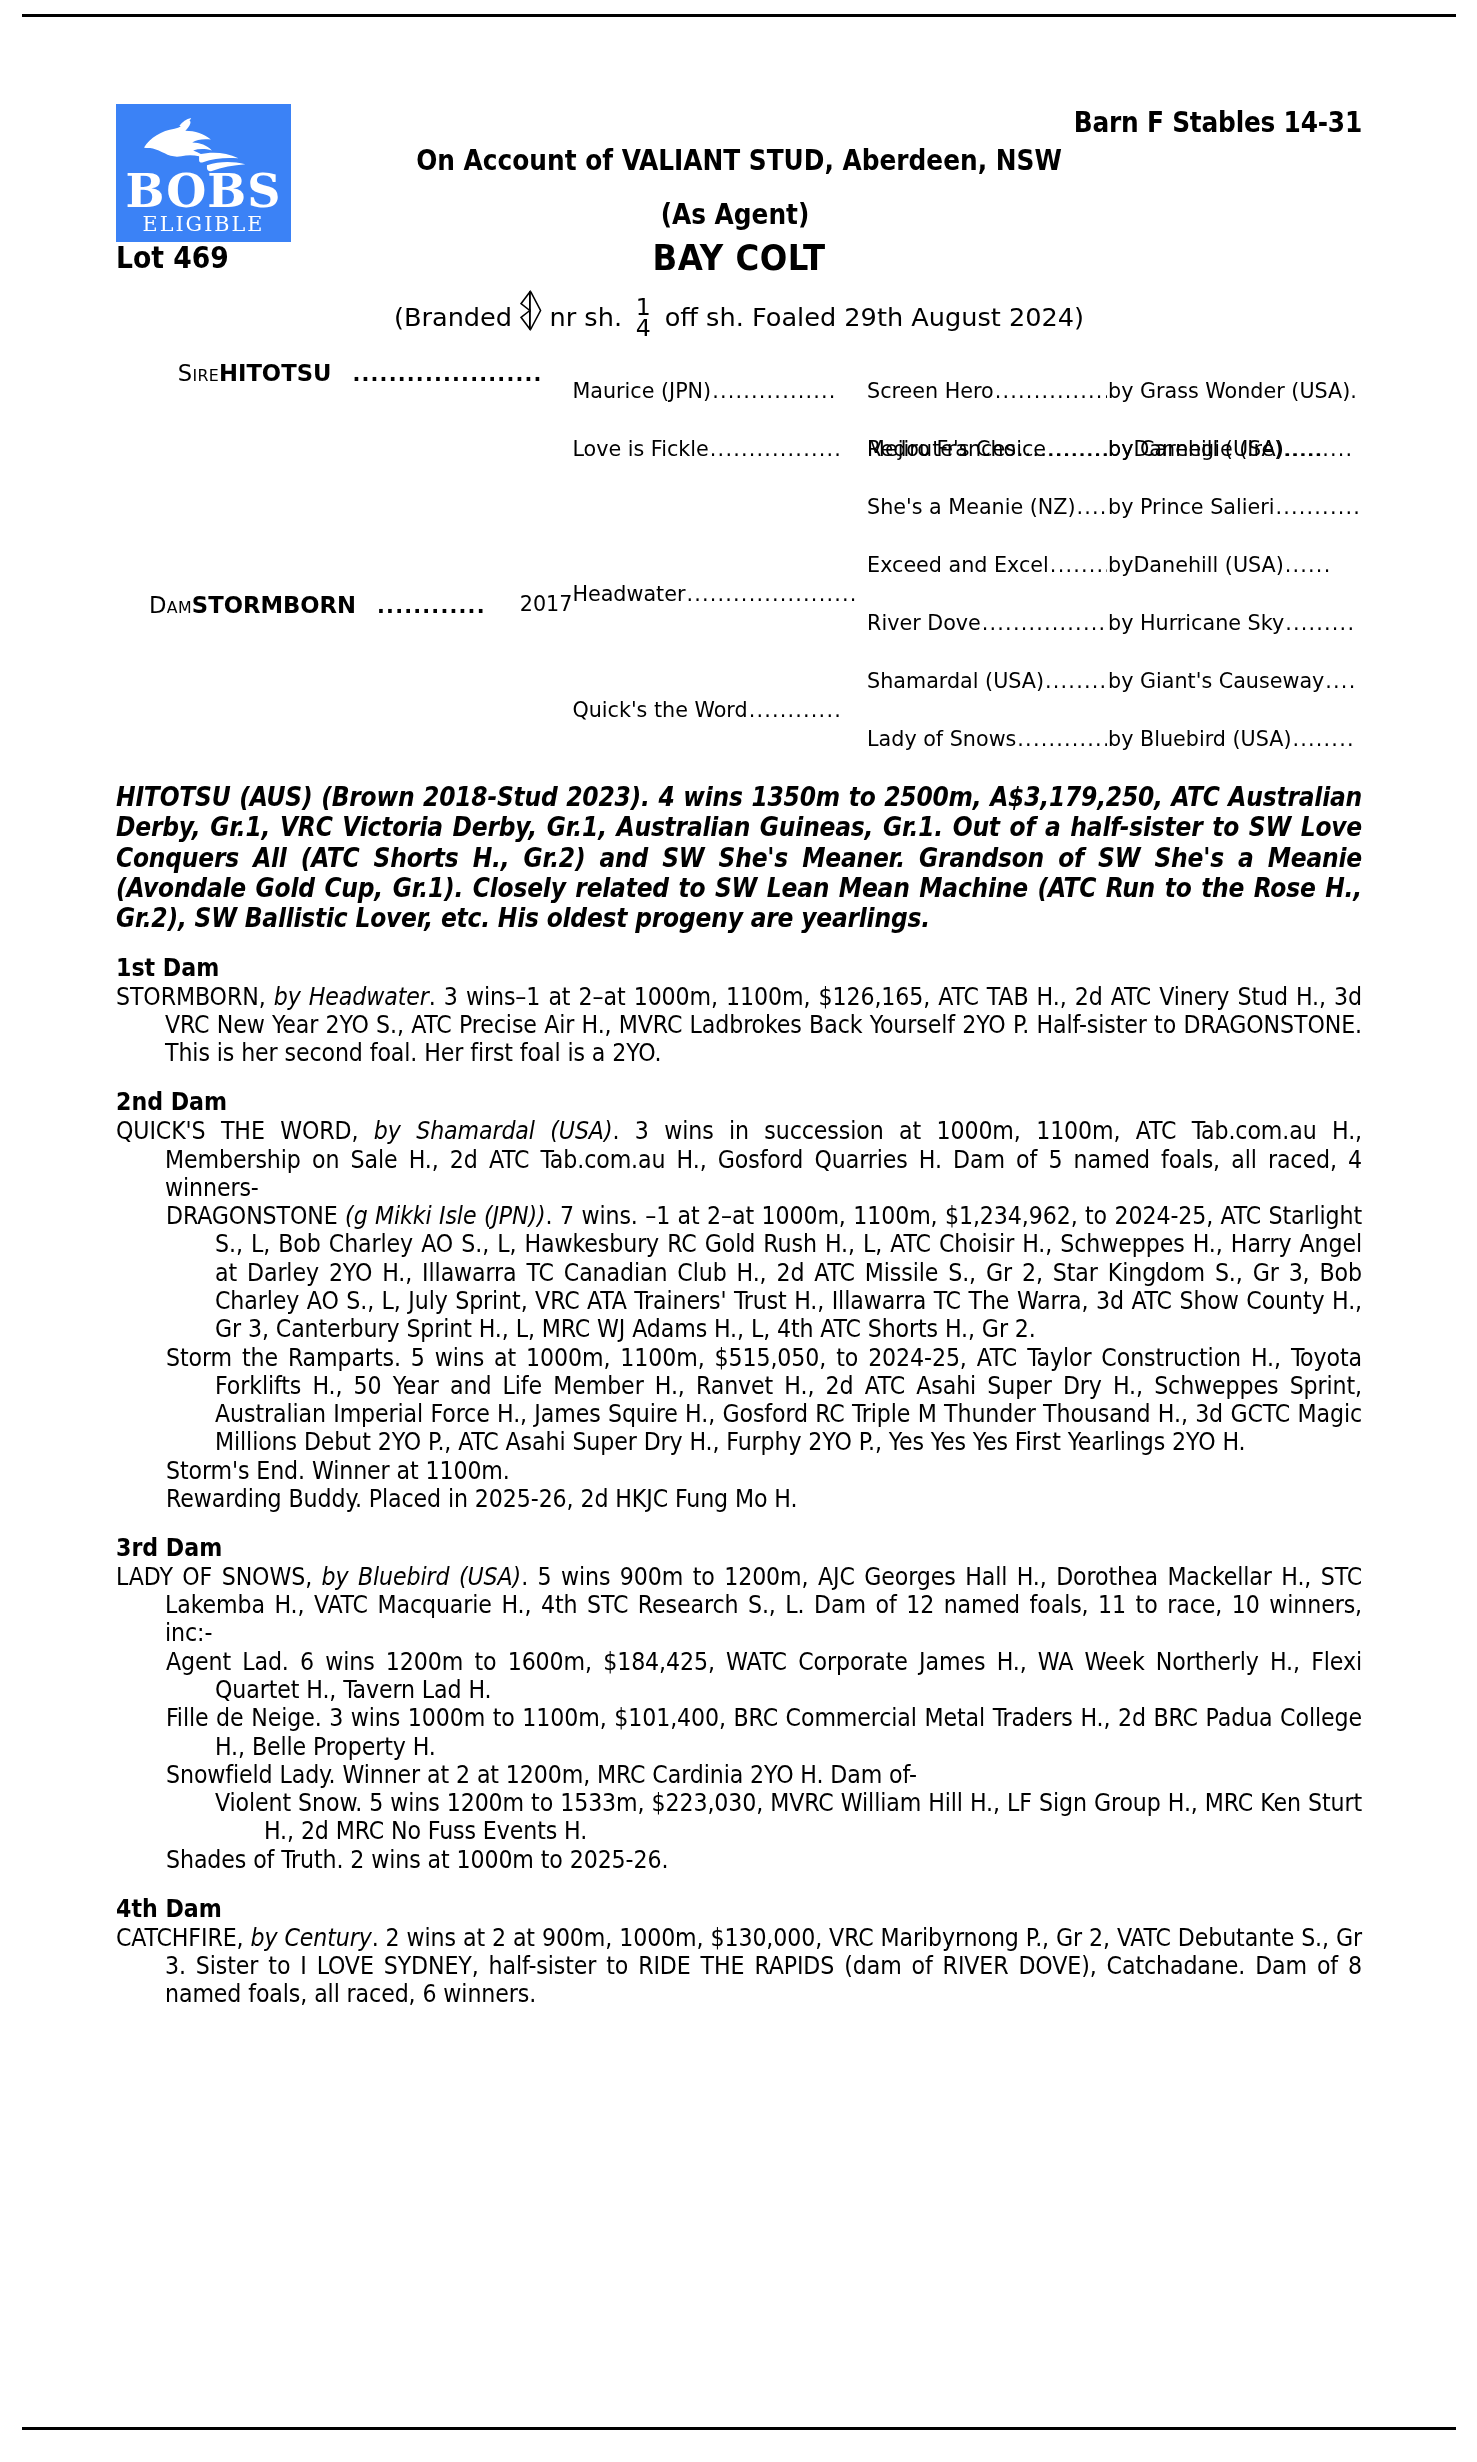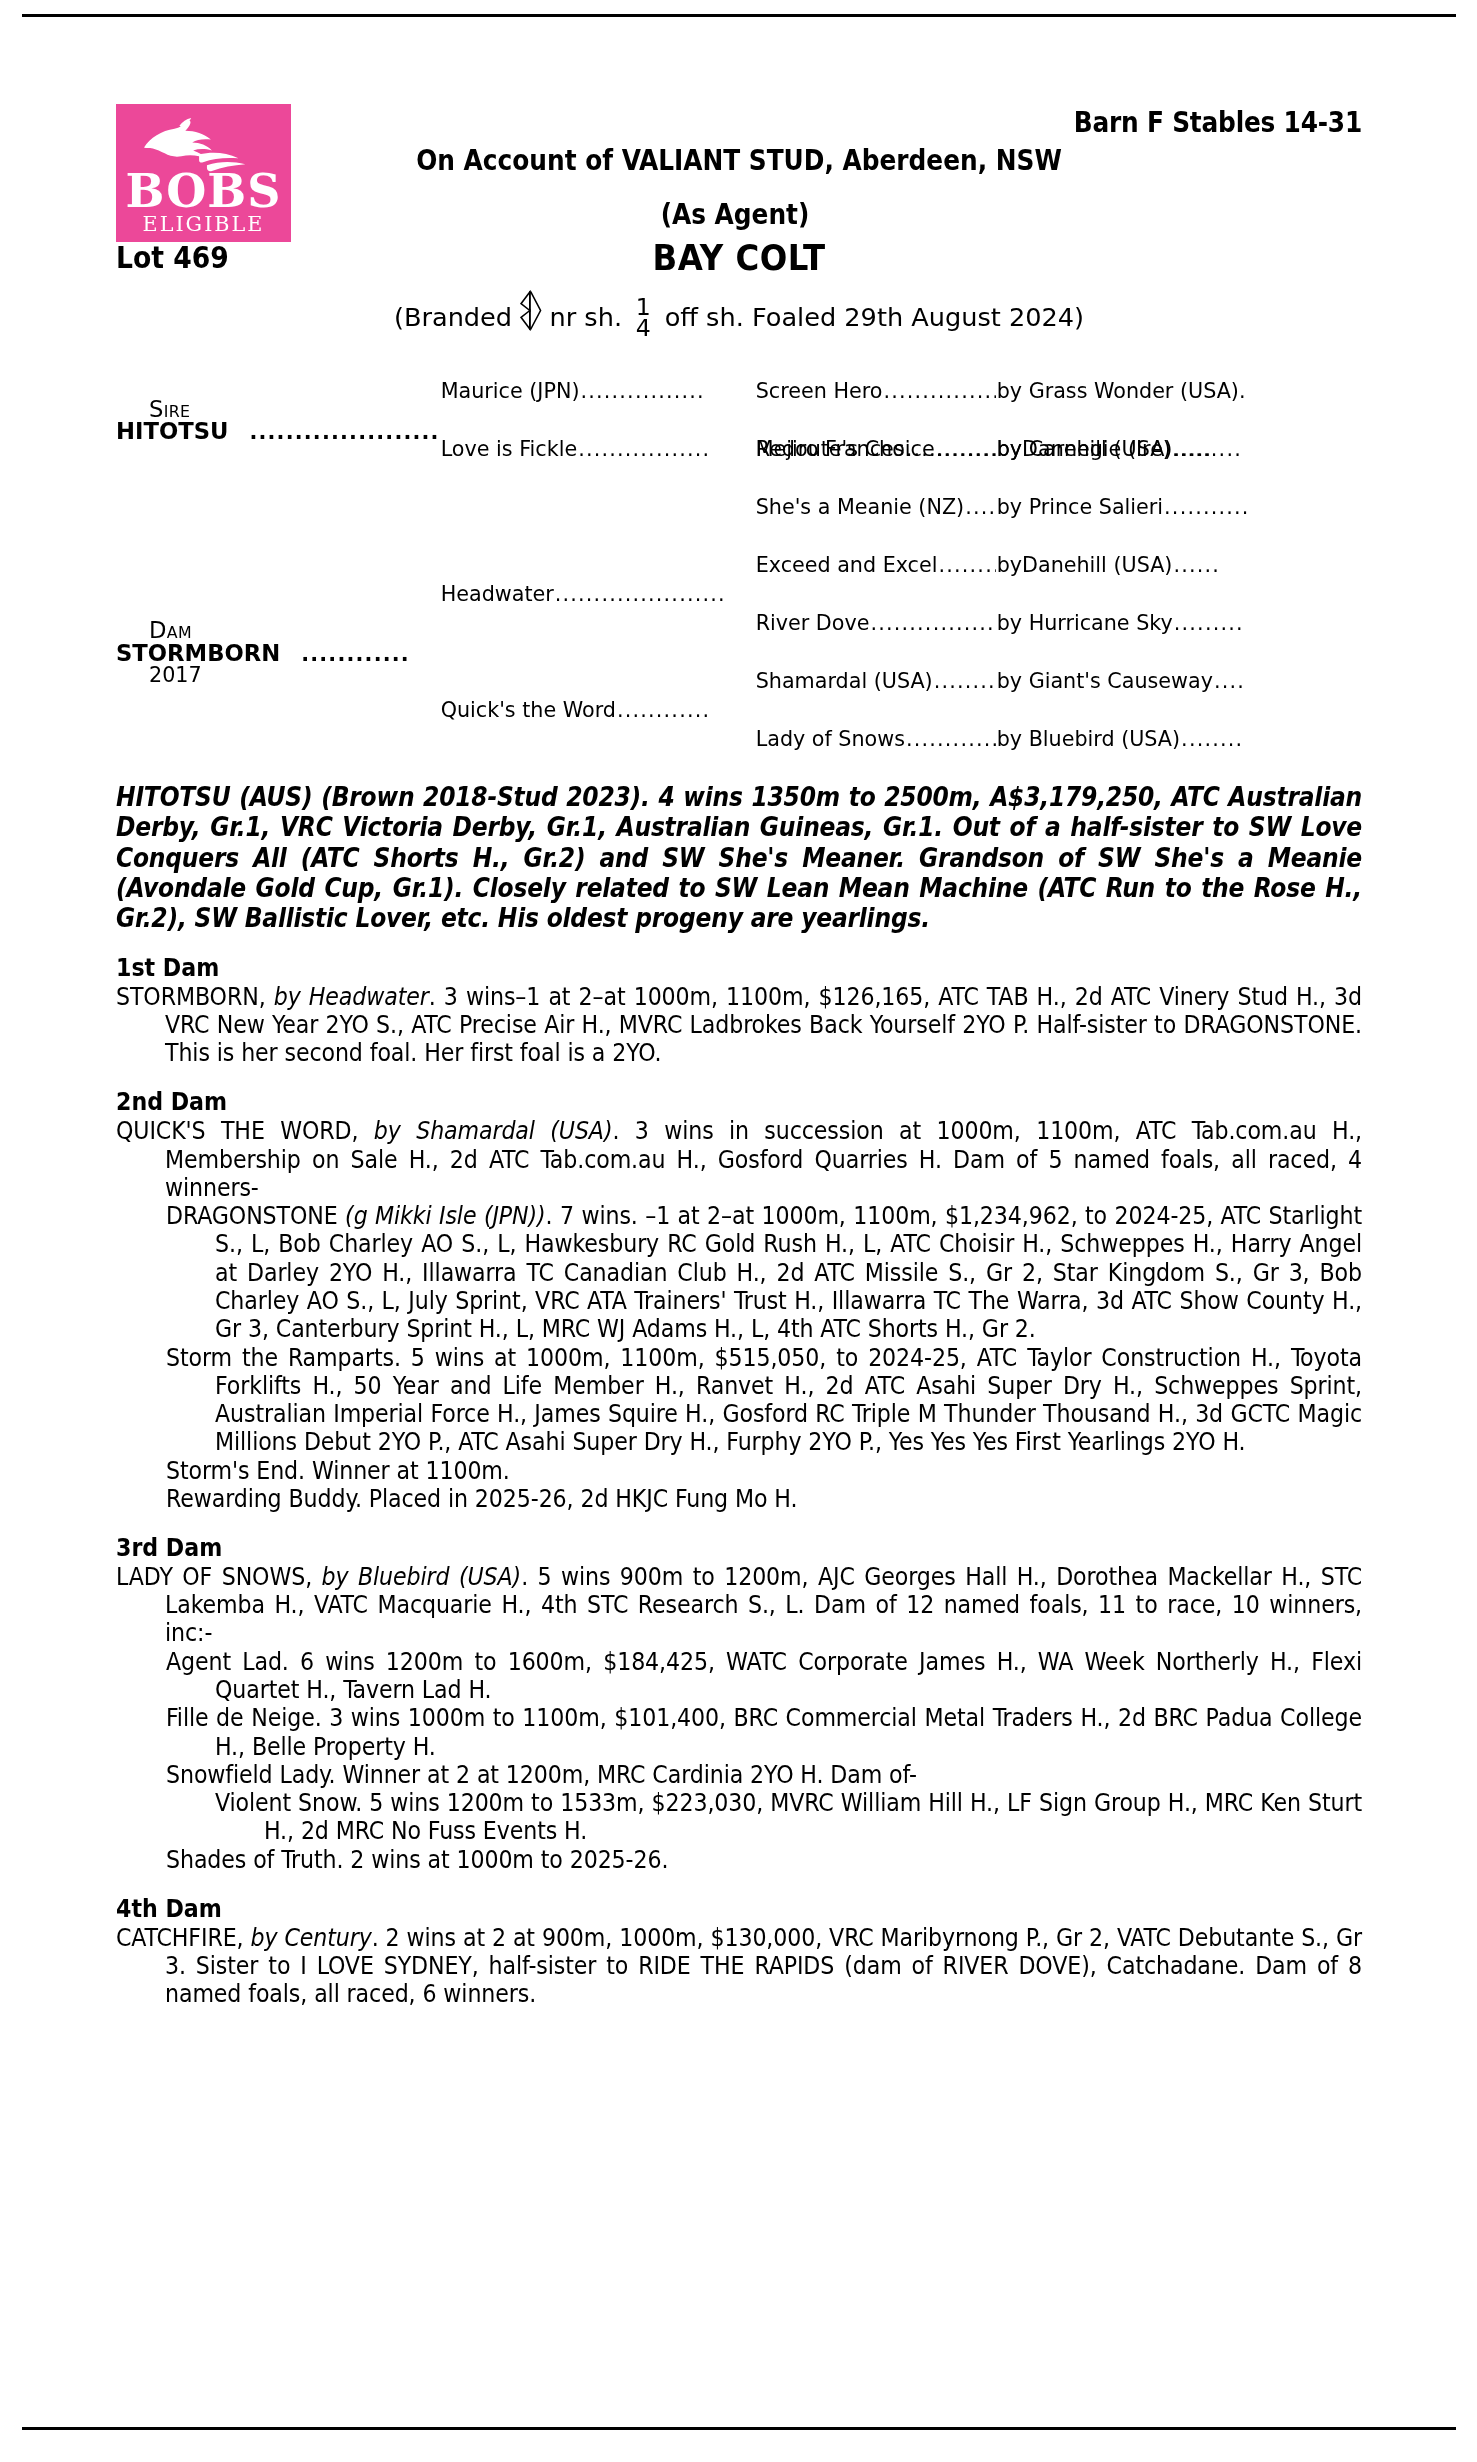"BOBS" .logo { background: #ec4899 -> #3b82f6 }
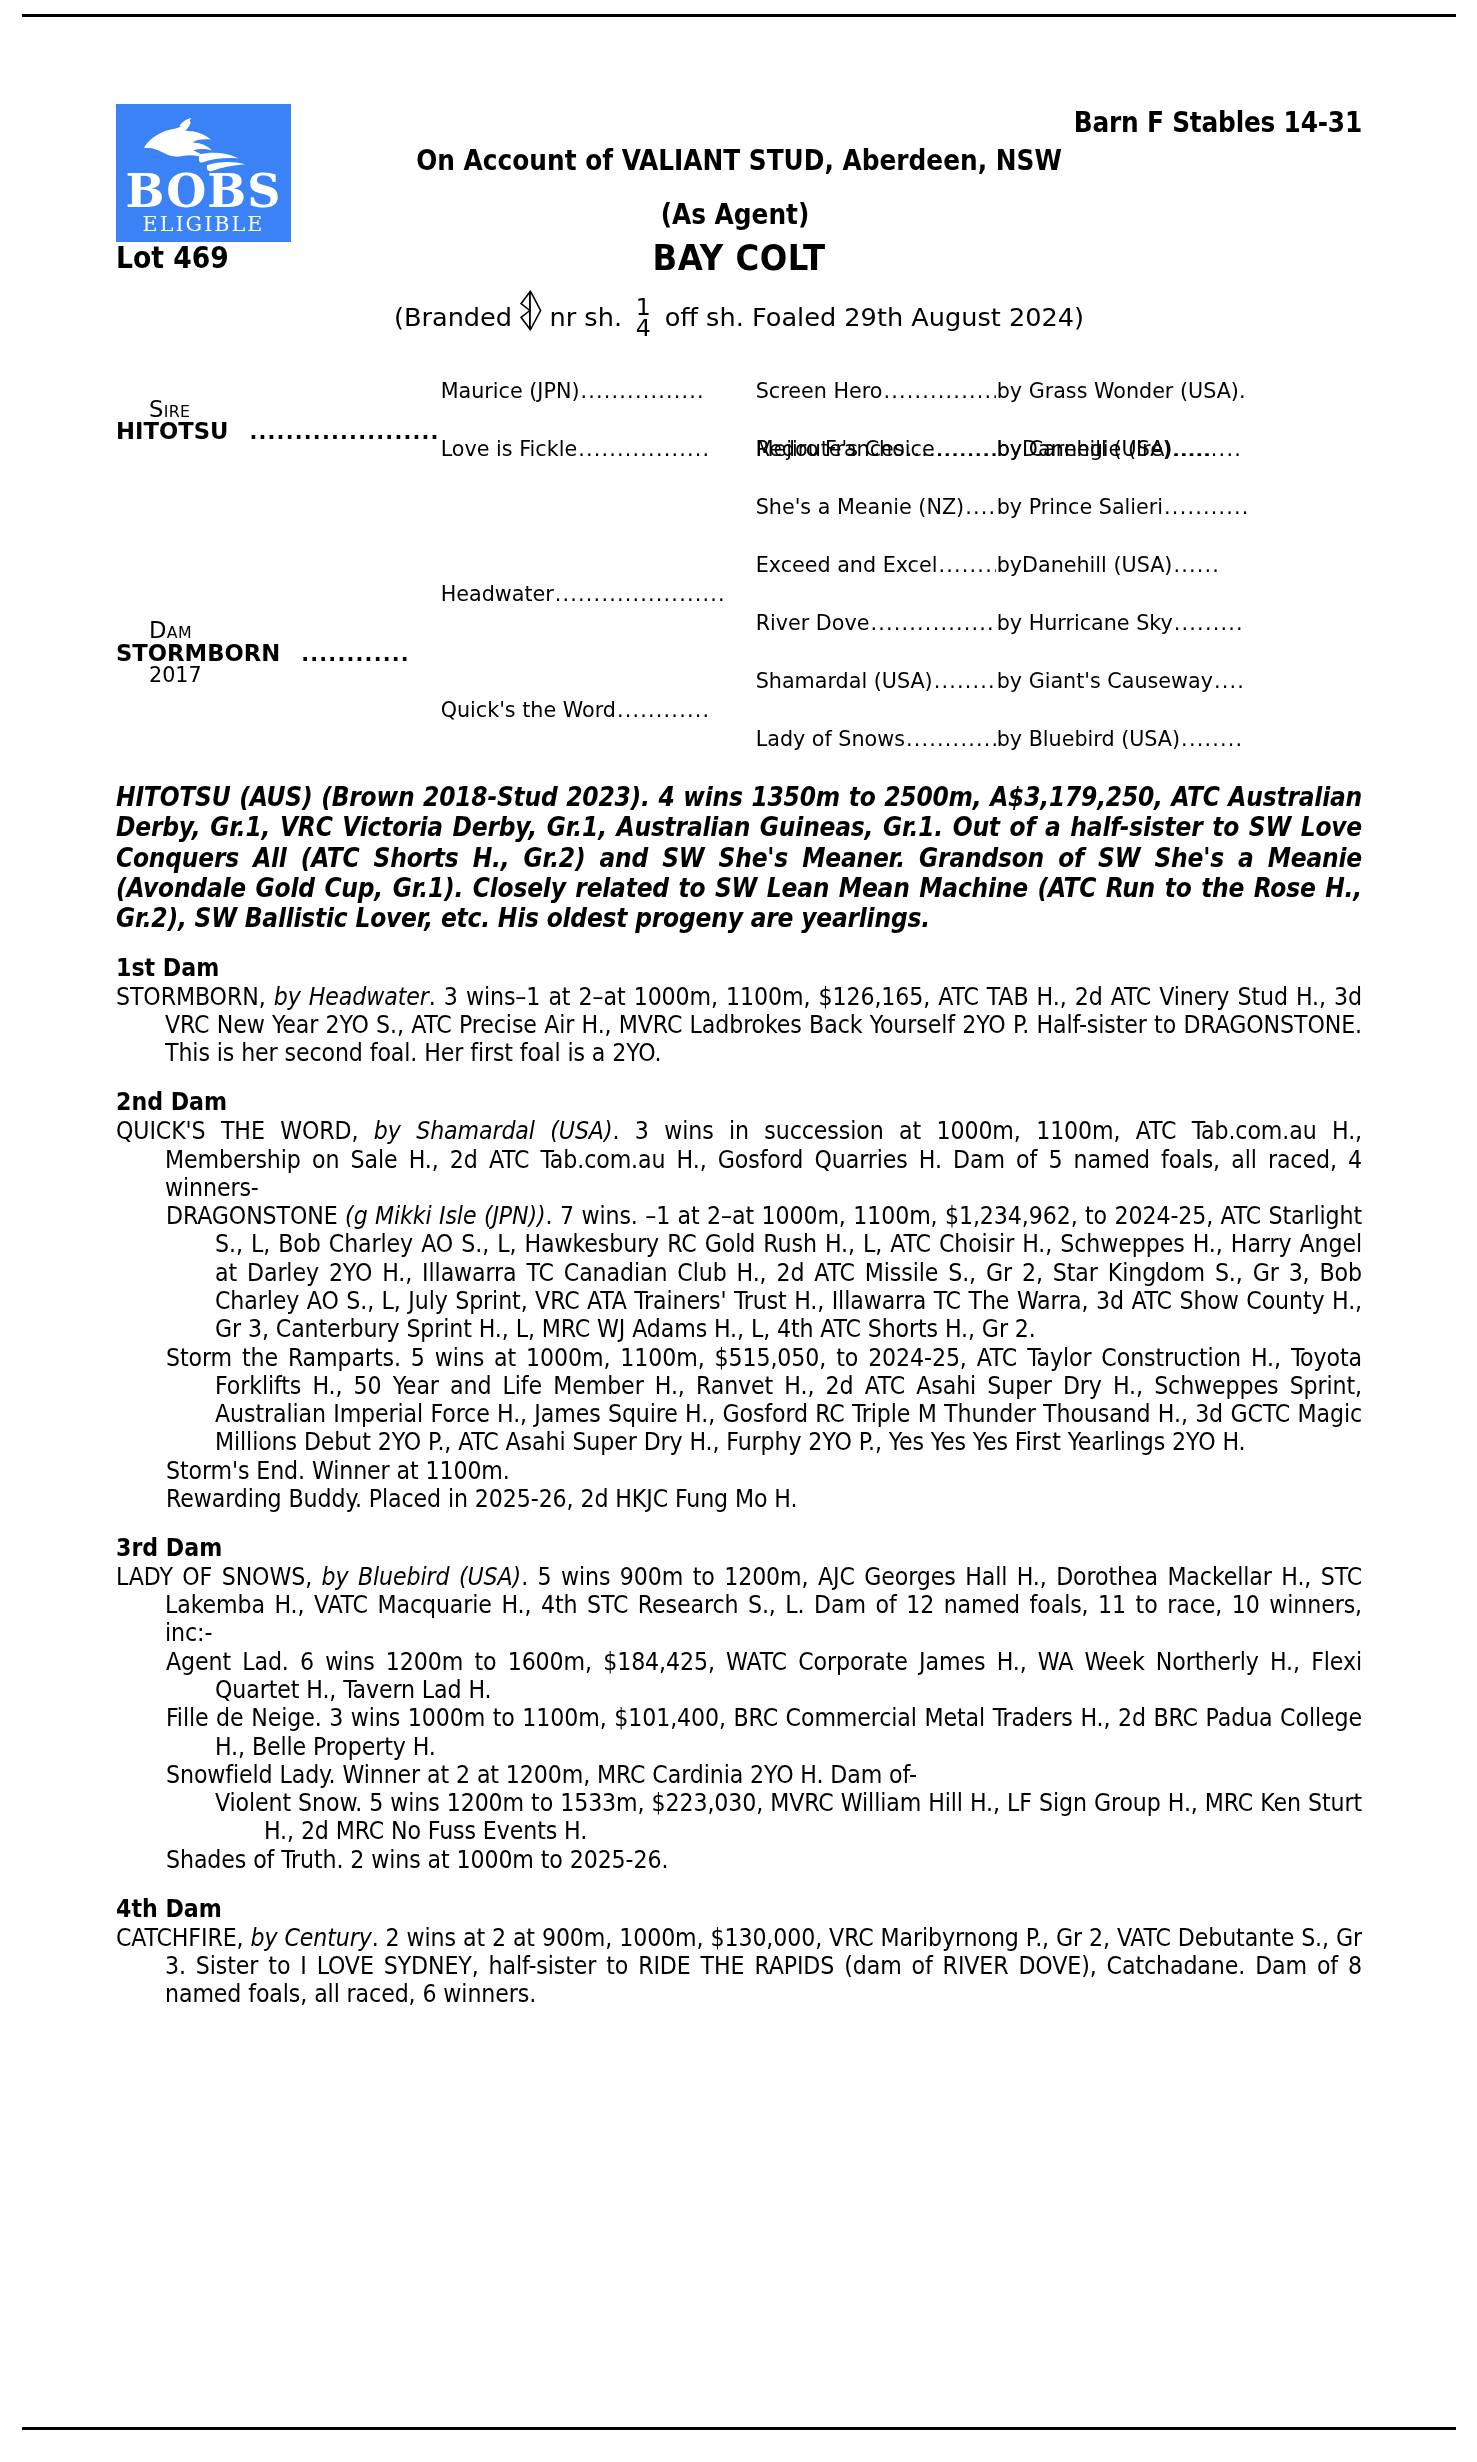"SIRE" .parent-block { flex-direction: column -> row }
